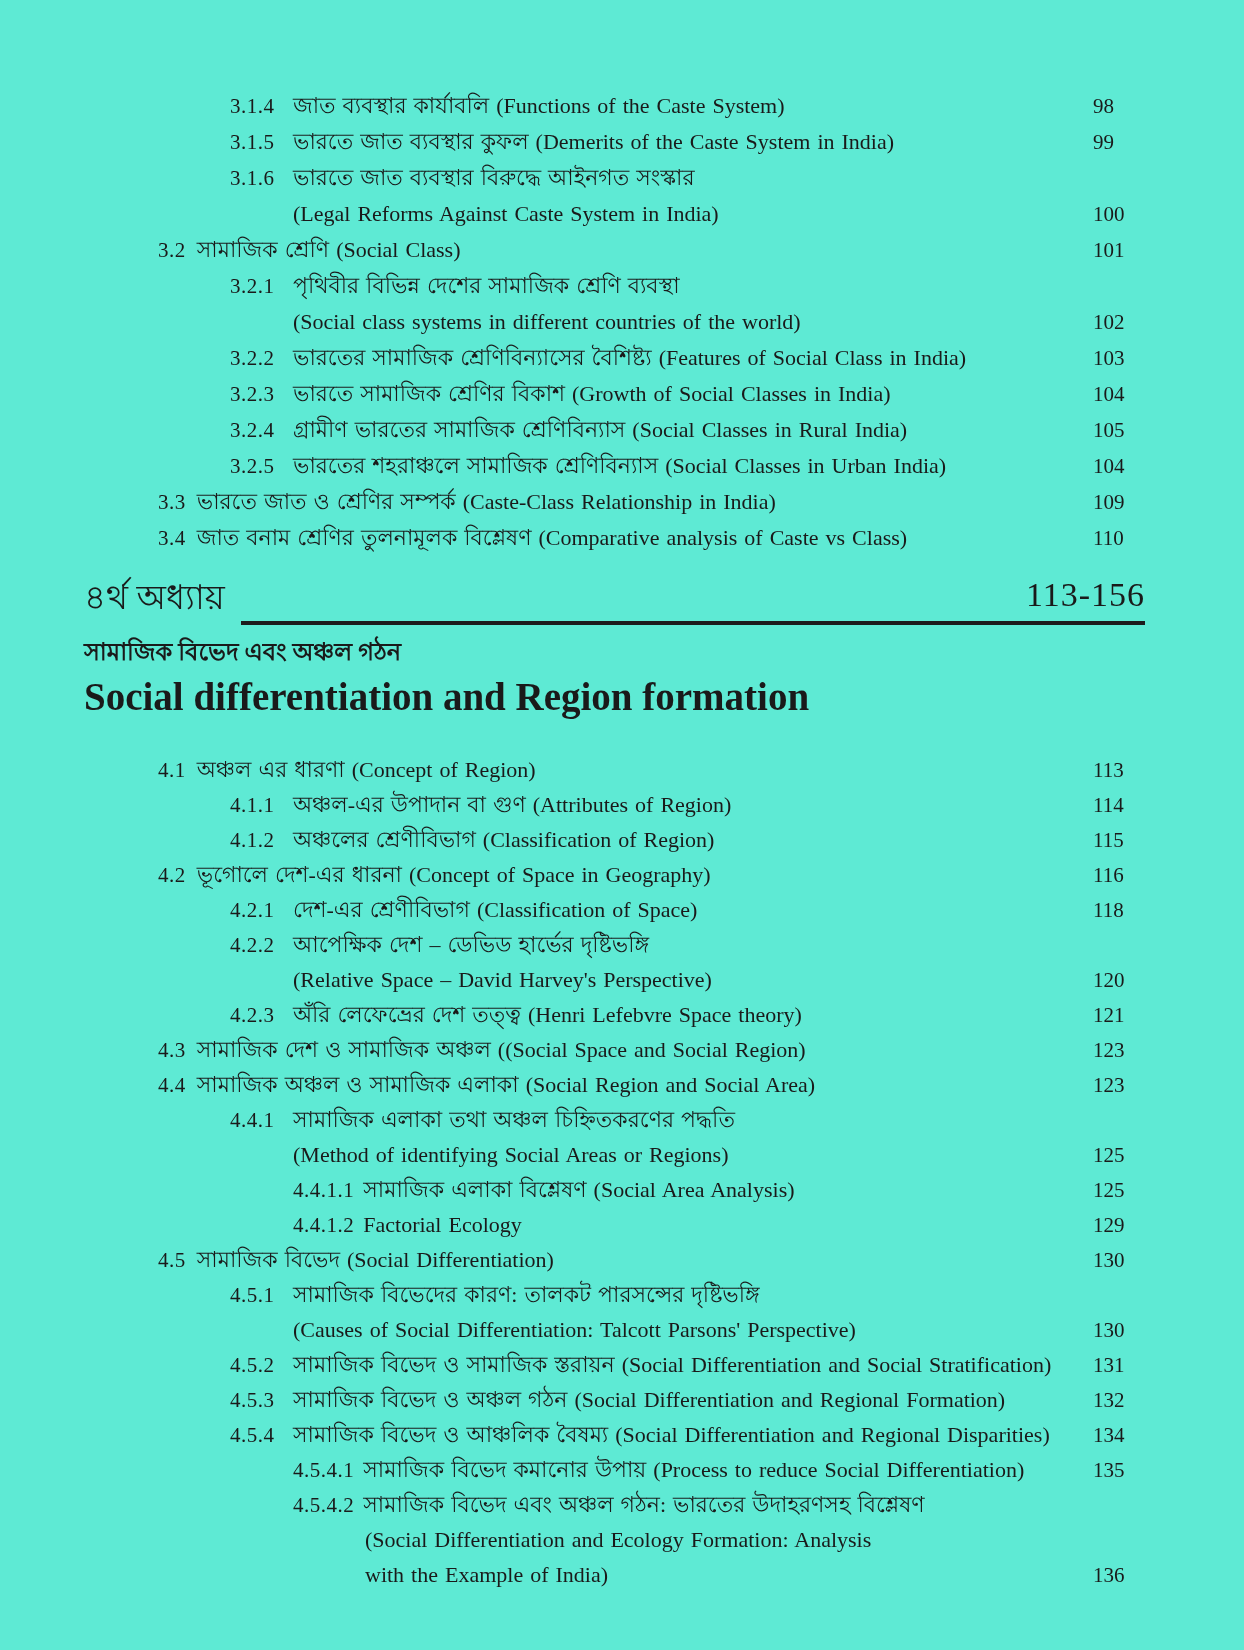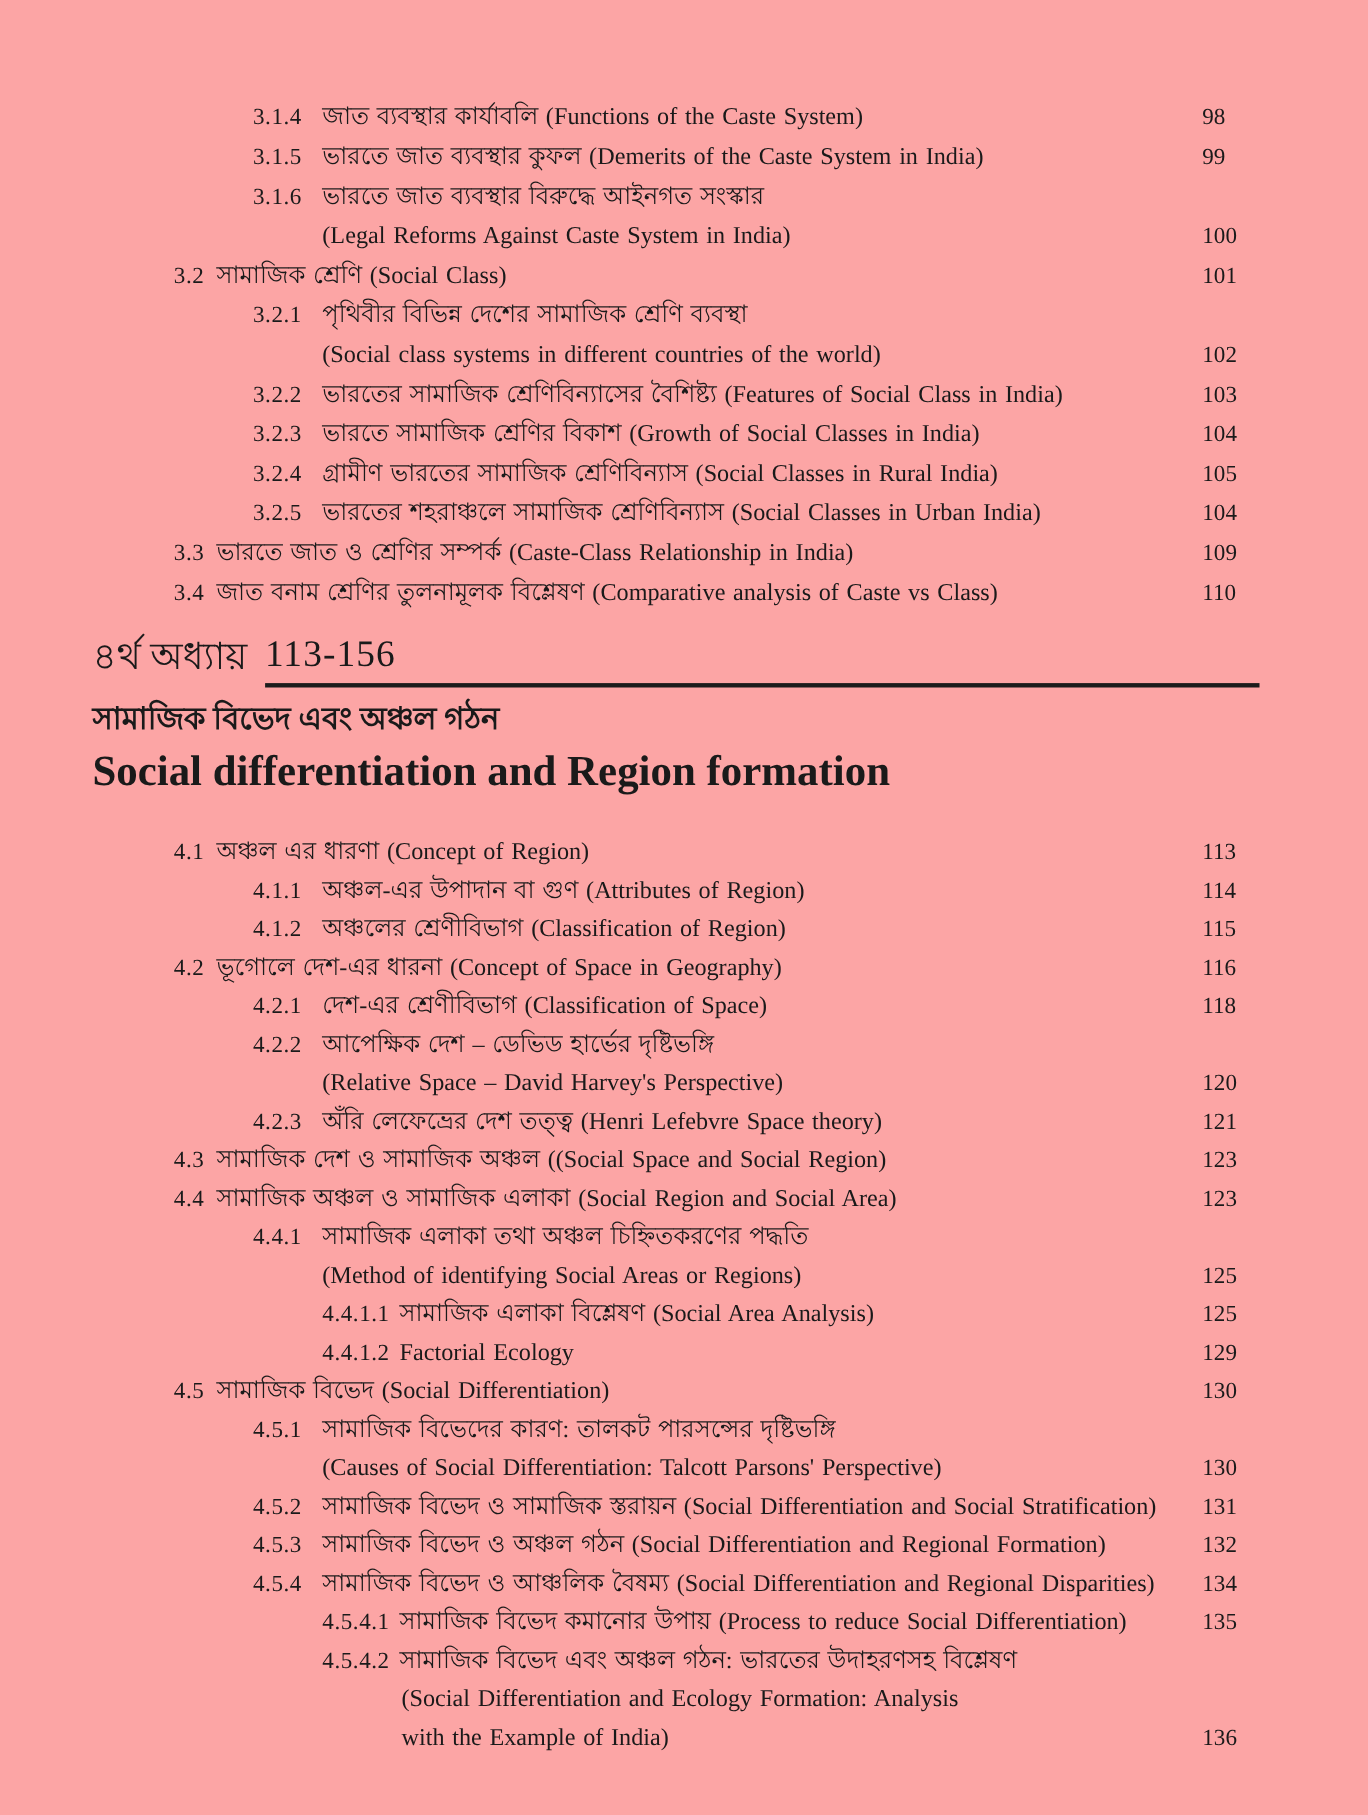"3.1.4 জাত ব্যবস্থার কার্যাবলি (Functions" .page { background: #fca5a5 -> #5eead4 }
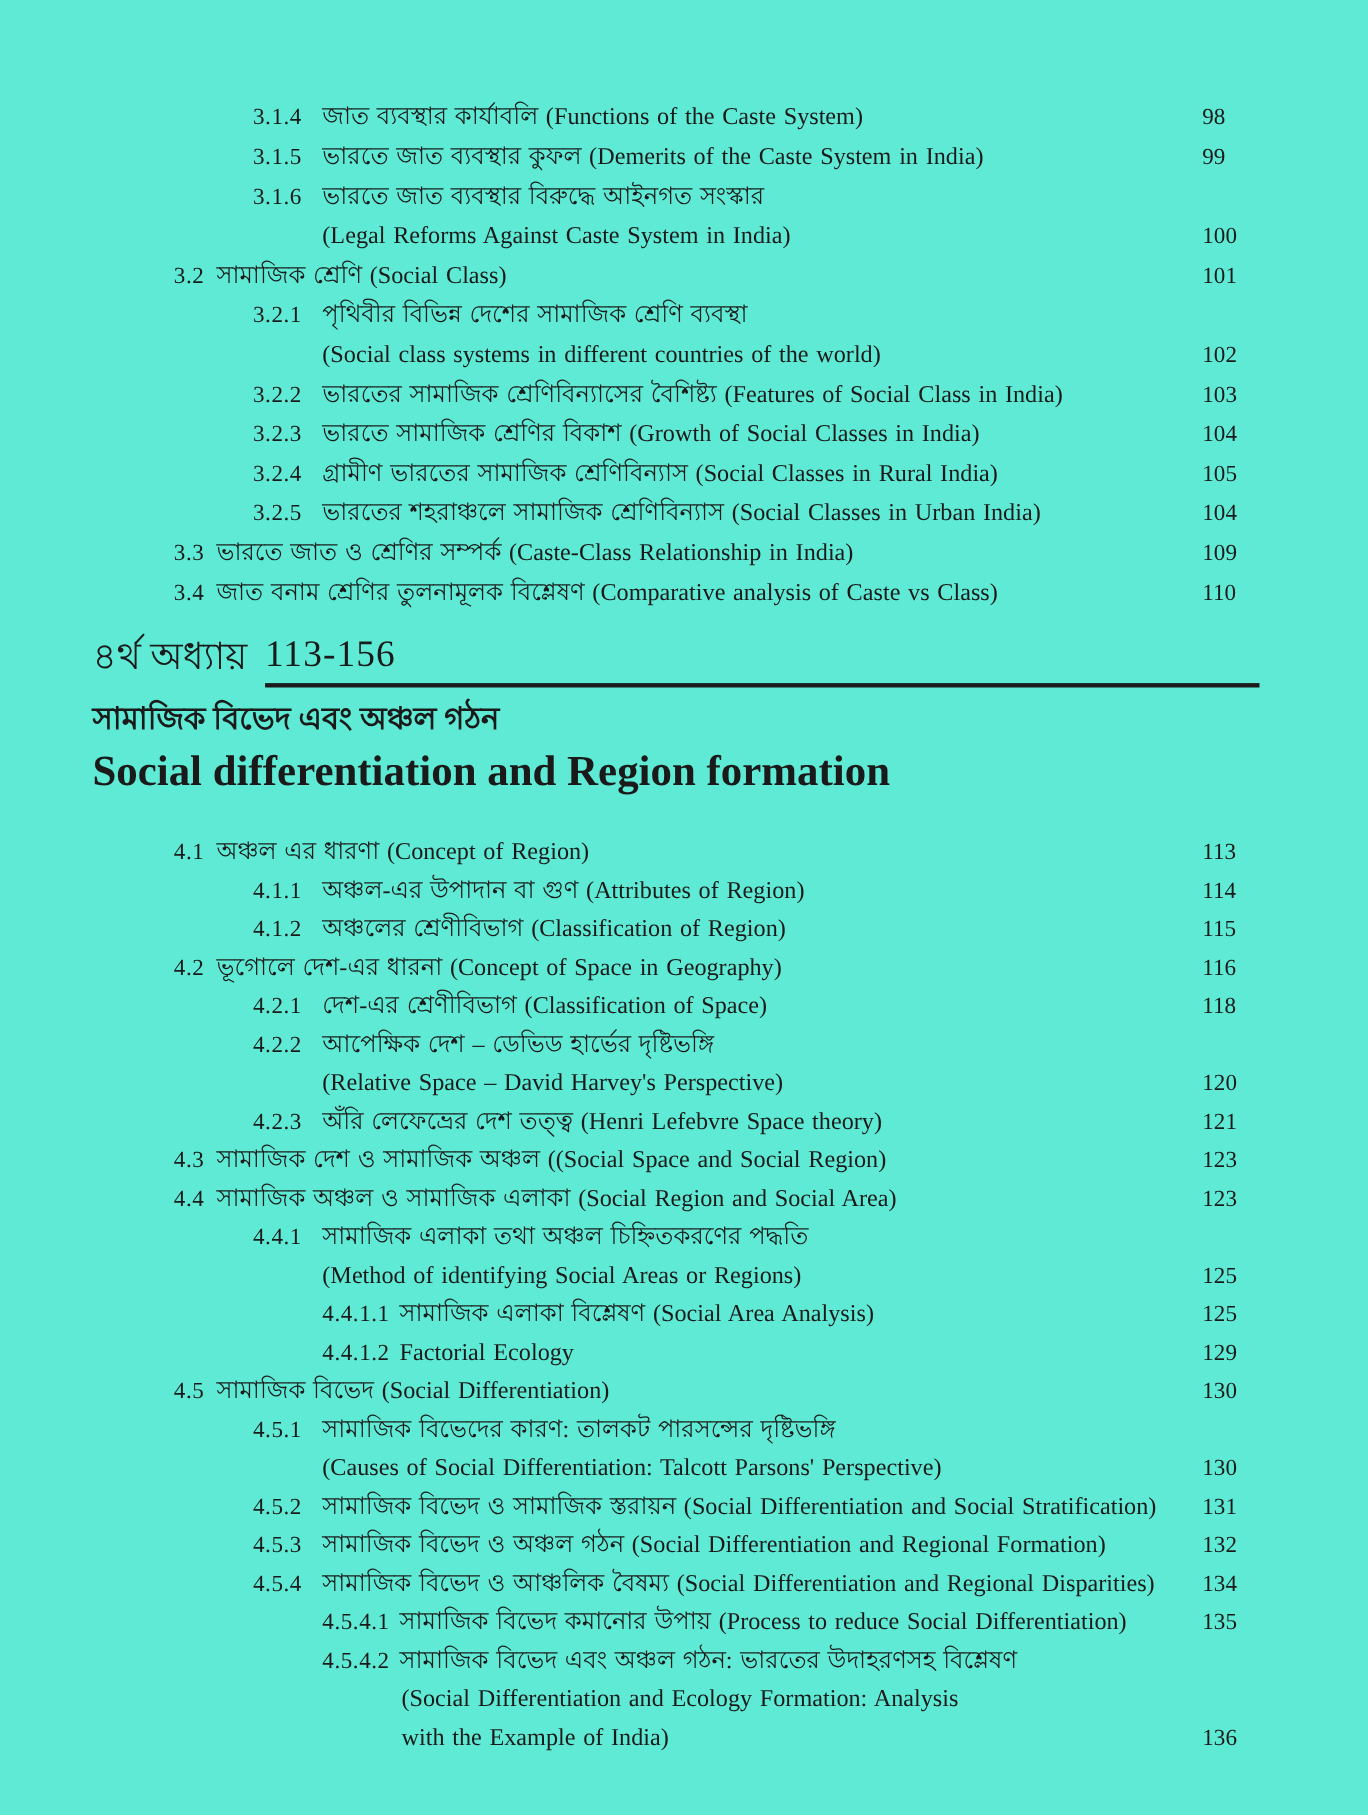"113-156" .ch-rule { justify-content: flex-start -> flex-end }
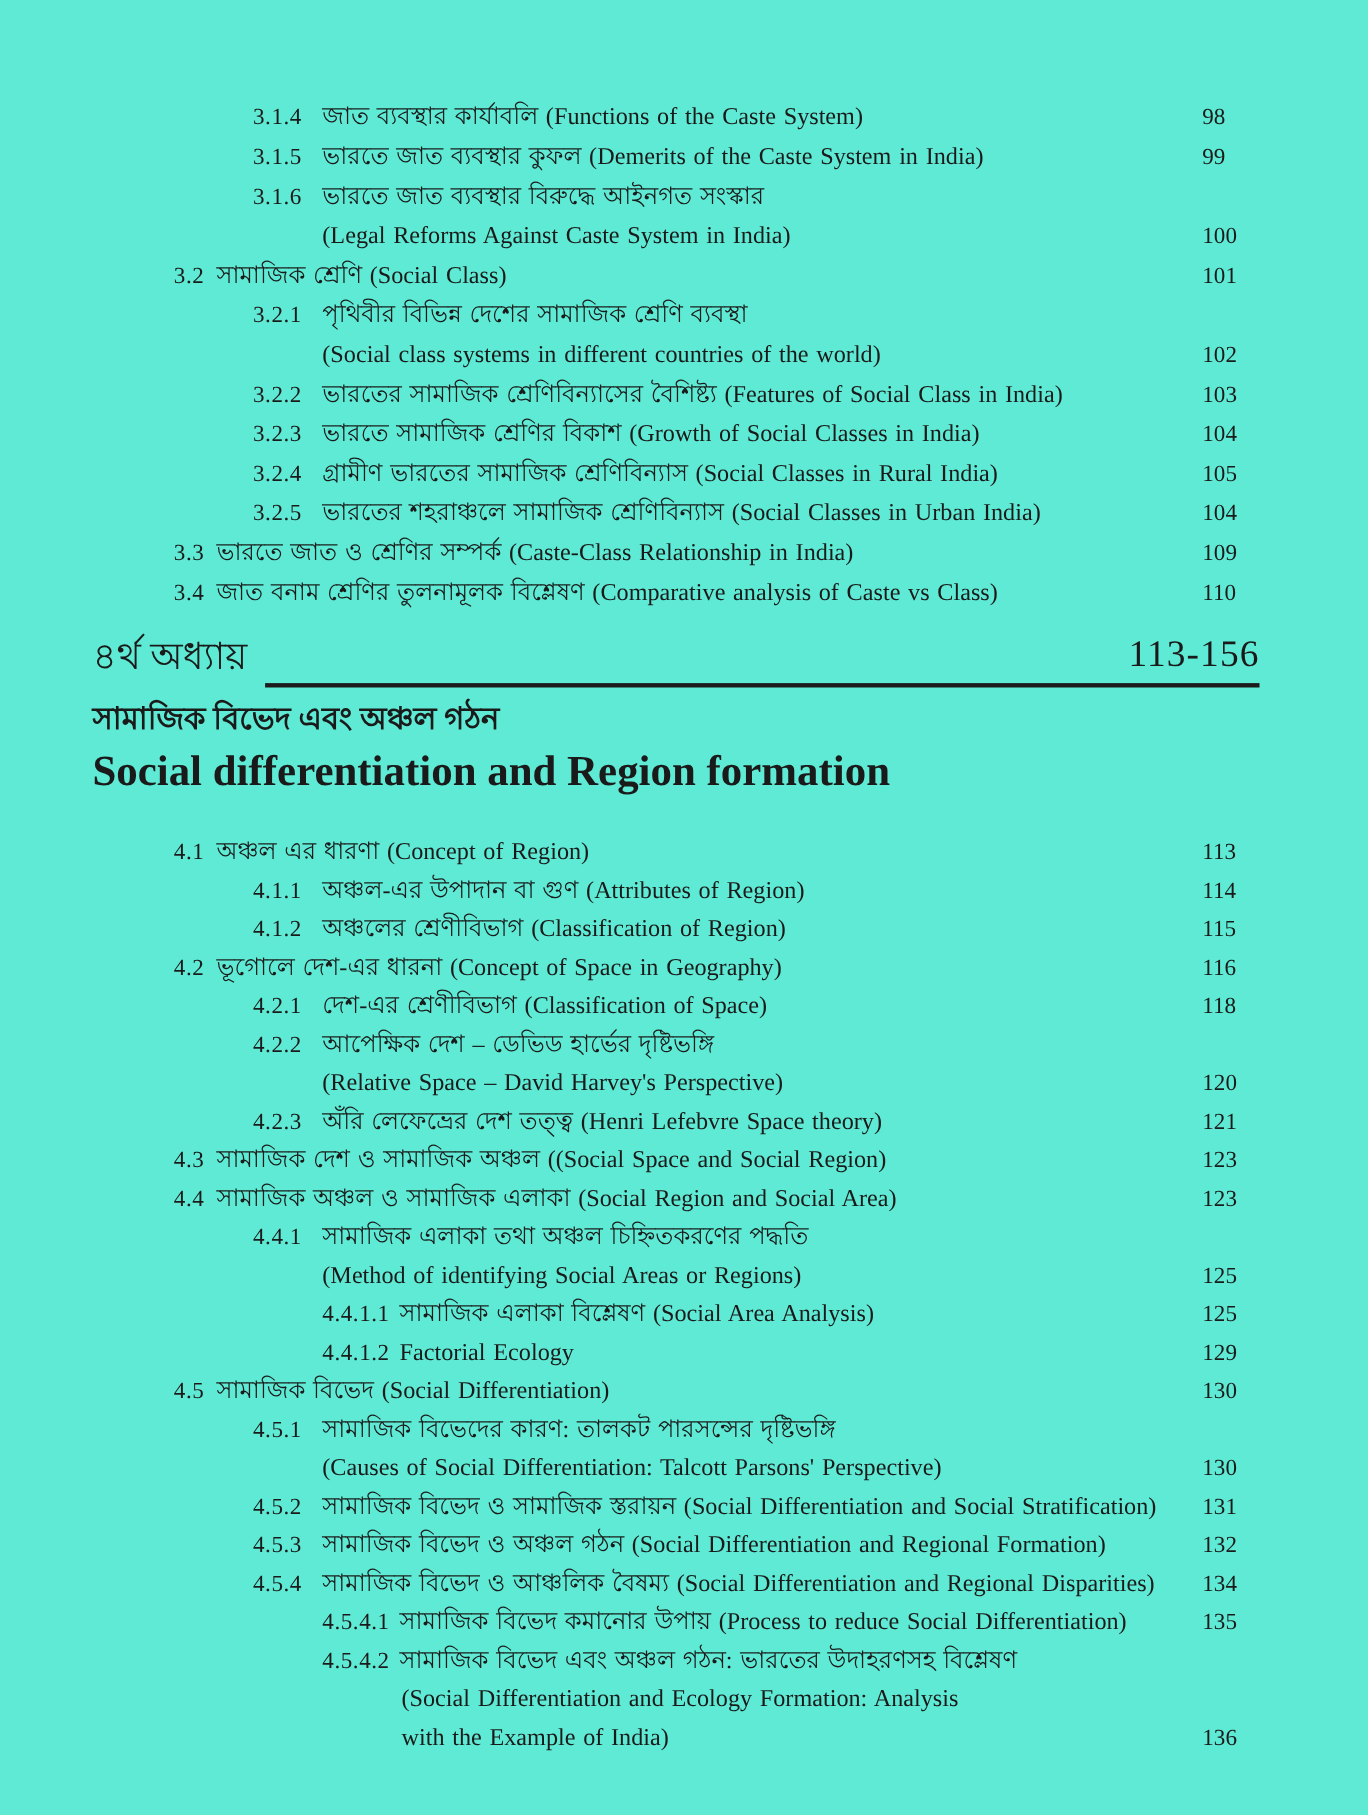"সামাজিক বিভেদ এবং অঞ্চল গঠন" .ch-title-bn { font-size: 28px -> 24px }
